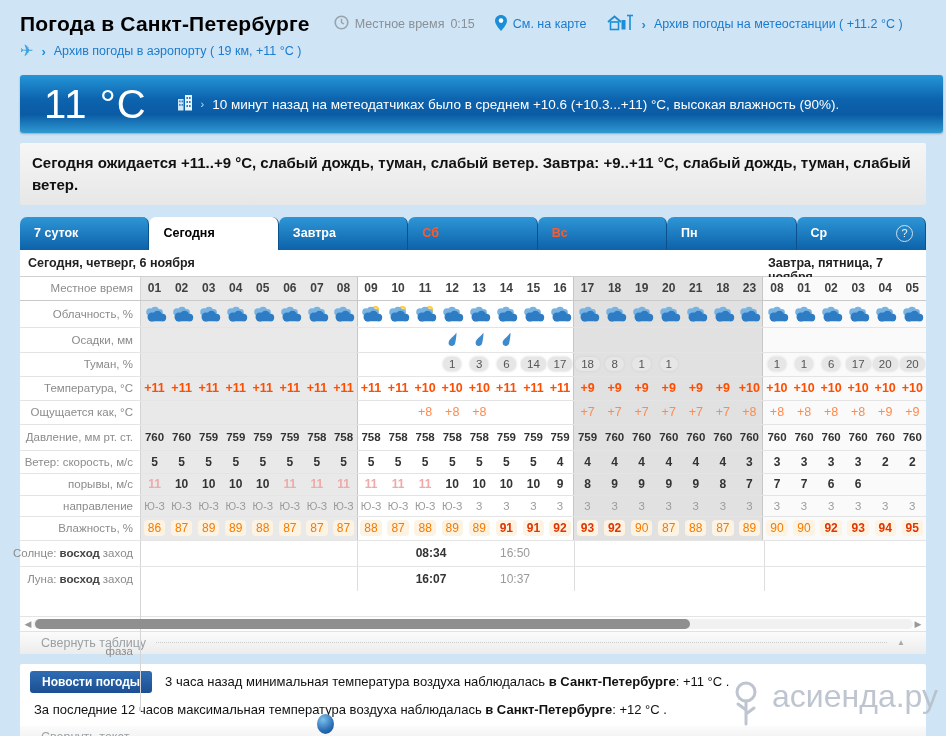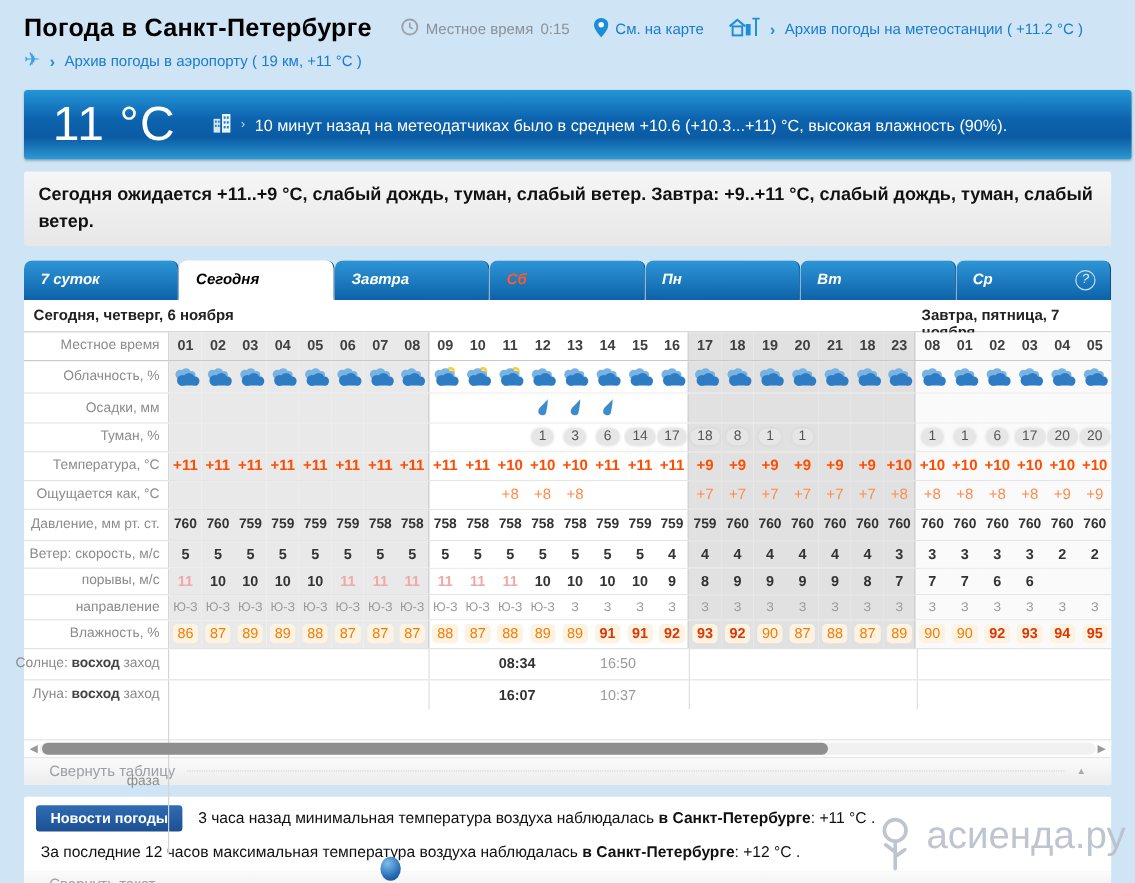"7 суток" .tabs { font-style: italic -> none }
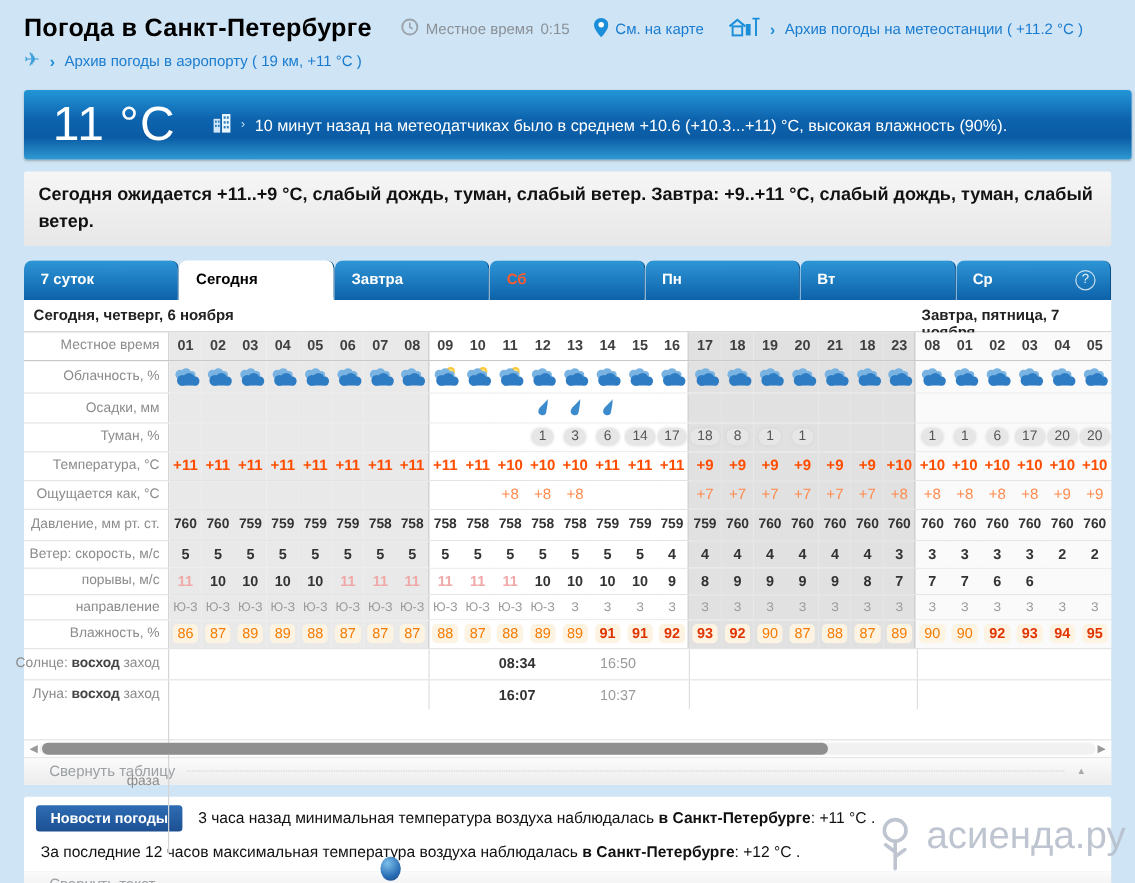"Вс" div.tab { html: none -> <div>Вс</div> }
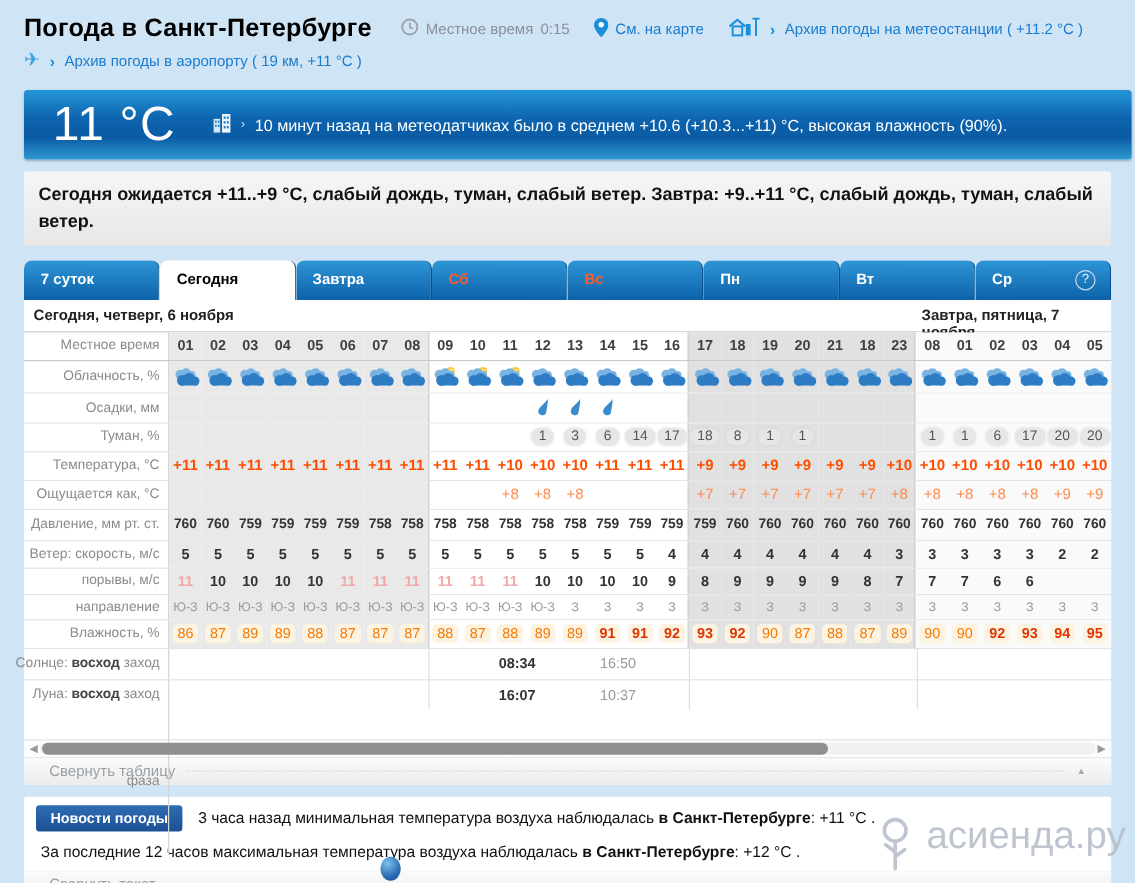"Вт" div.tab { html: <div>Вт</div> -> none }
